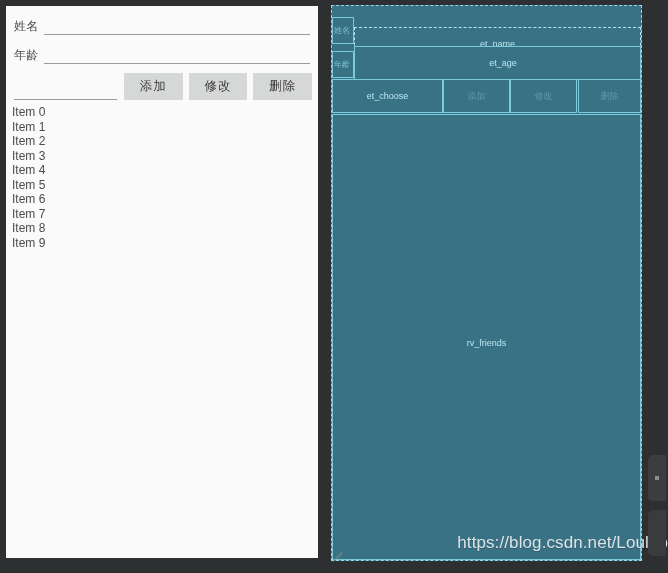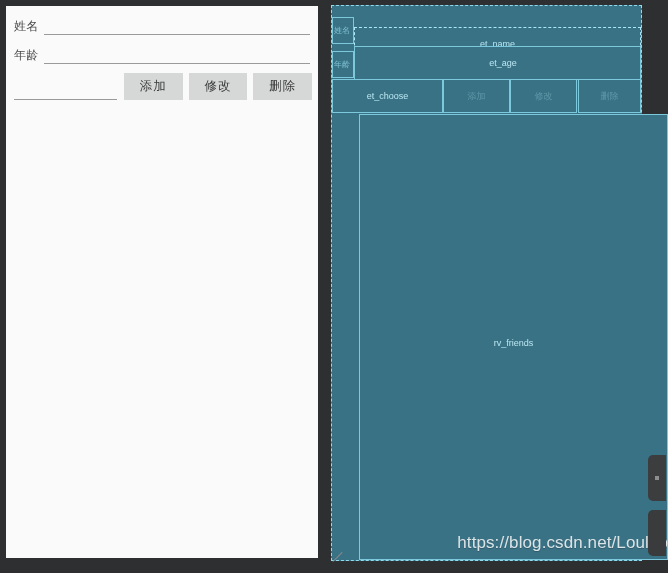"Item 0" div { html: none -> <div> <div>Item 0</div> <div>Item 1</div> <div>Item 2</div> <div>Item 3</div> <div>Item 4</div> <div>Item 5</div> <div>Item 6</div> <div>Item 7</div> <div>Item 8</div> <div>Item 9</div> </div> }
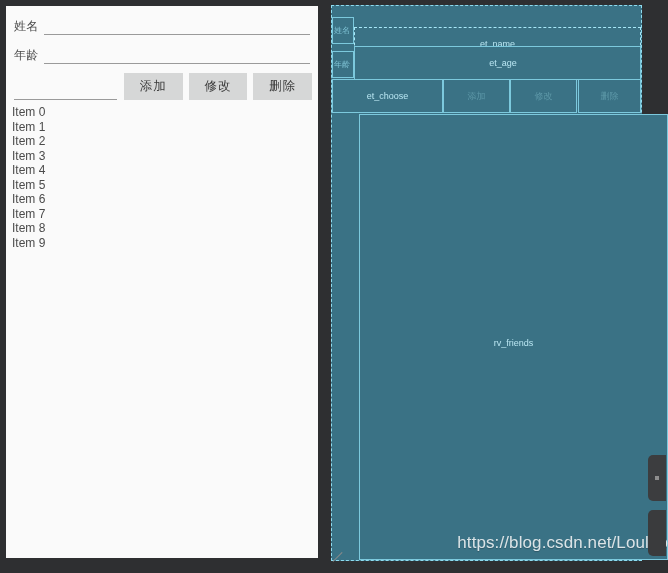"rv_friends" div.bp-box { margin-left: 27px -> none }
